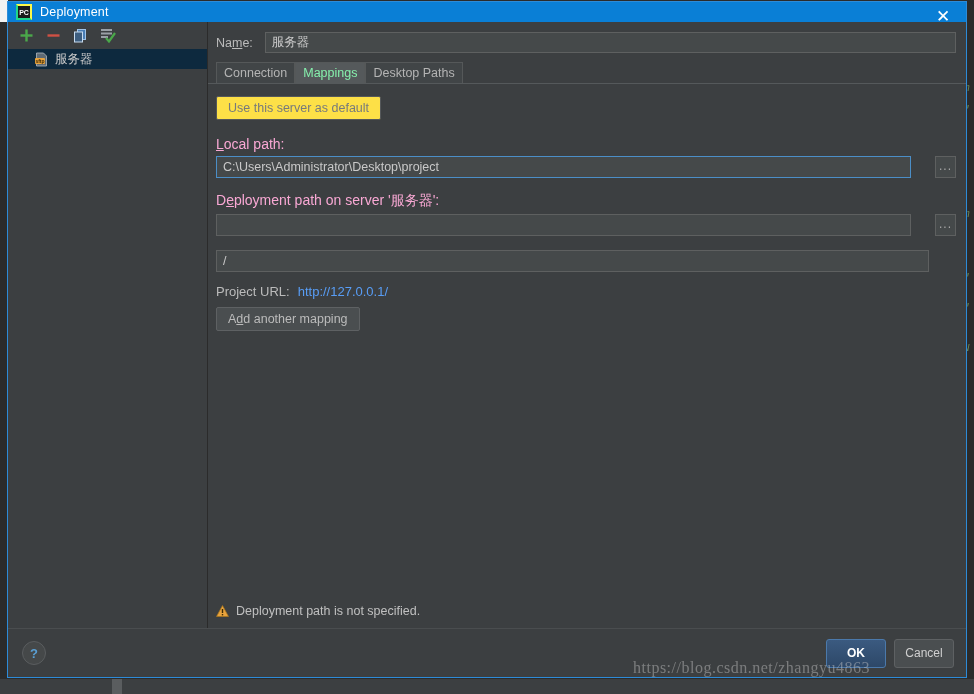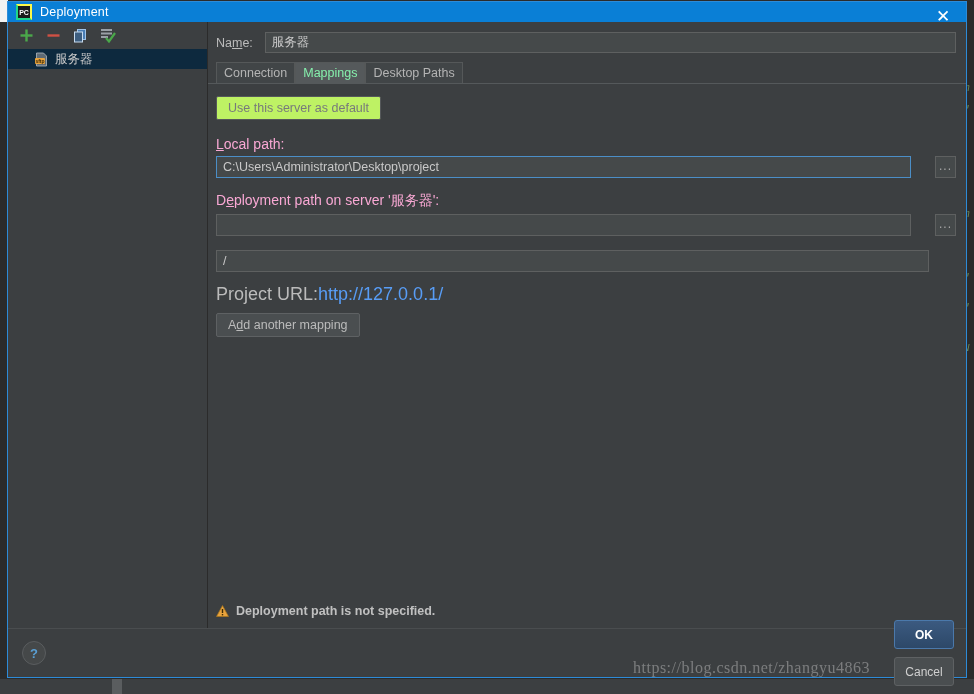"Use this server as default" .btn.disabled { background: #bef264 -> #fde047 }
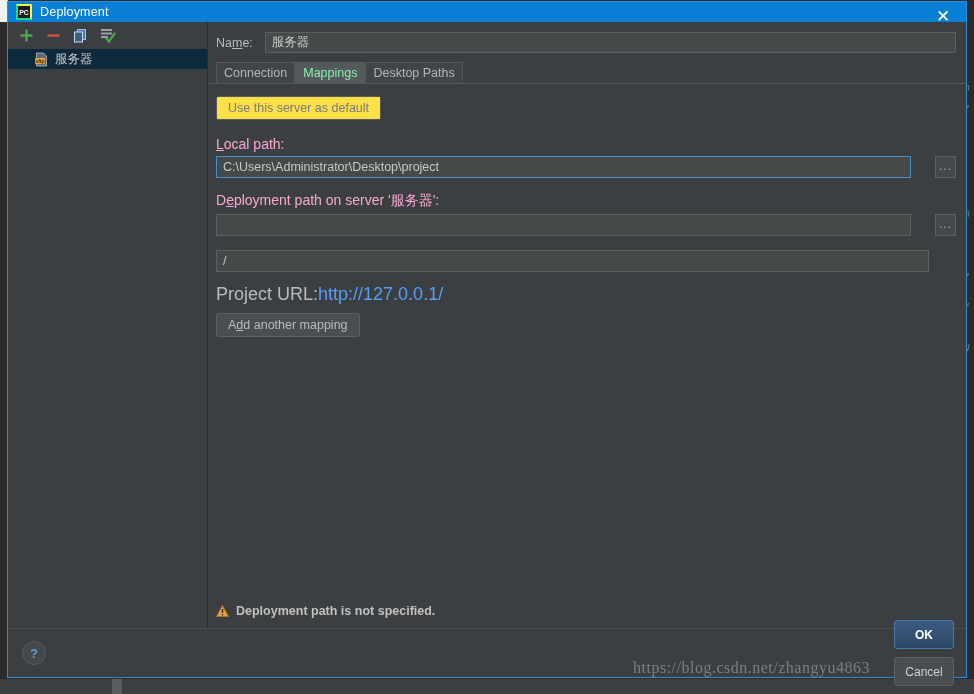"Project URL:" #project-url-row { font-size: 18px -> 13px; gap: none -> 8px }
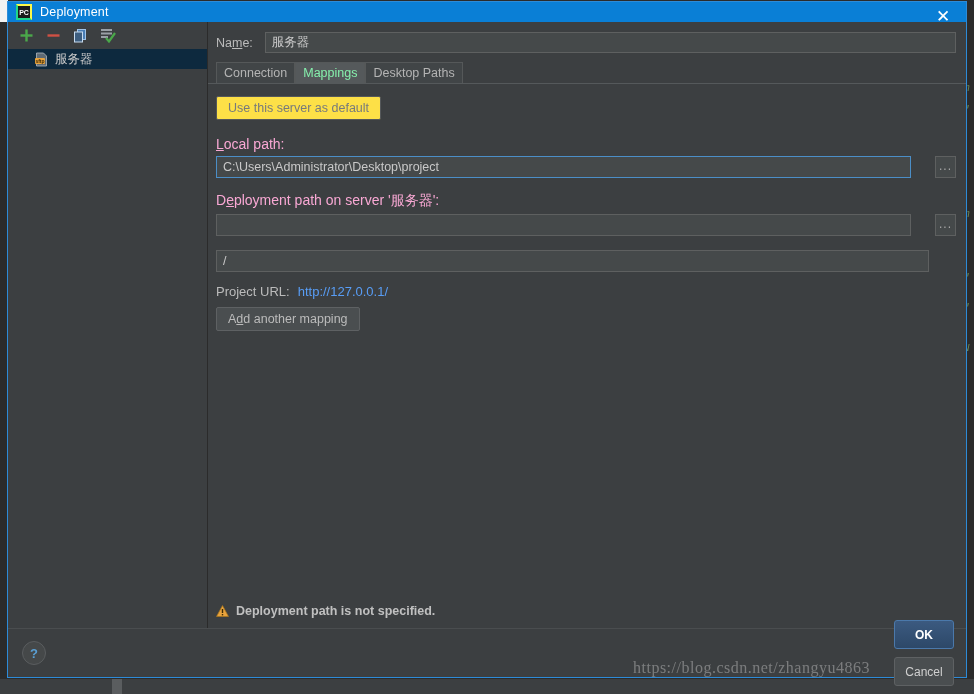"Deployment path is not specified." #warning-row { font-weight: bold -> none }
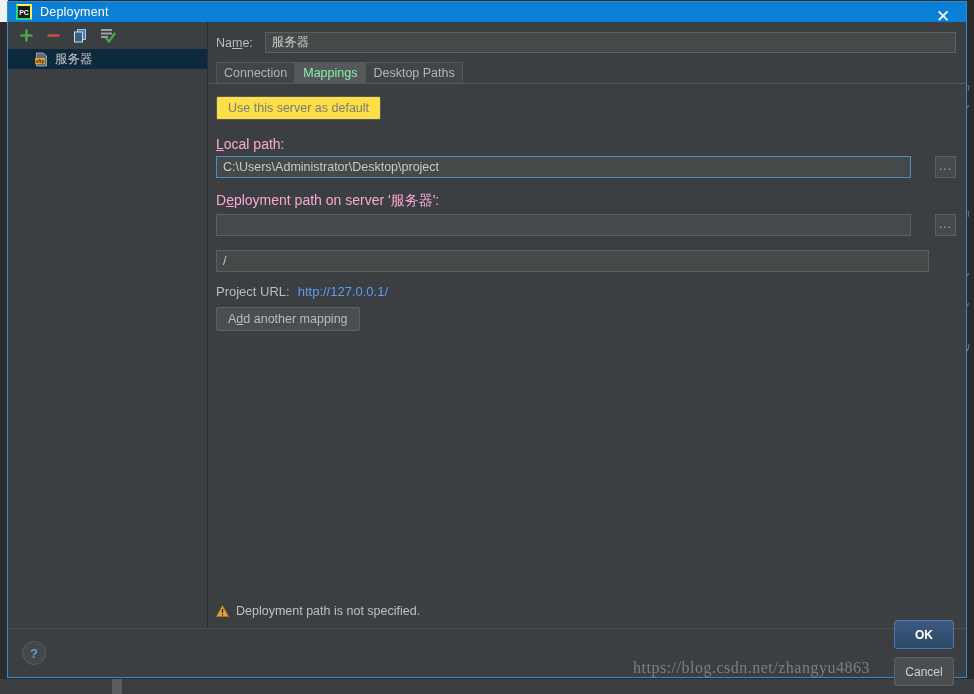"OK" #footer-buttons { flex-direction: column -> none }
